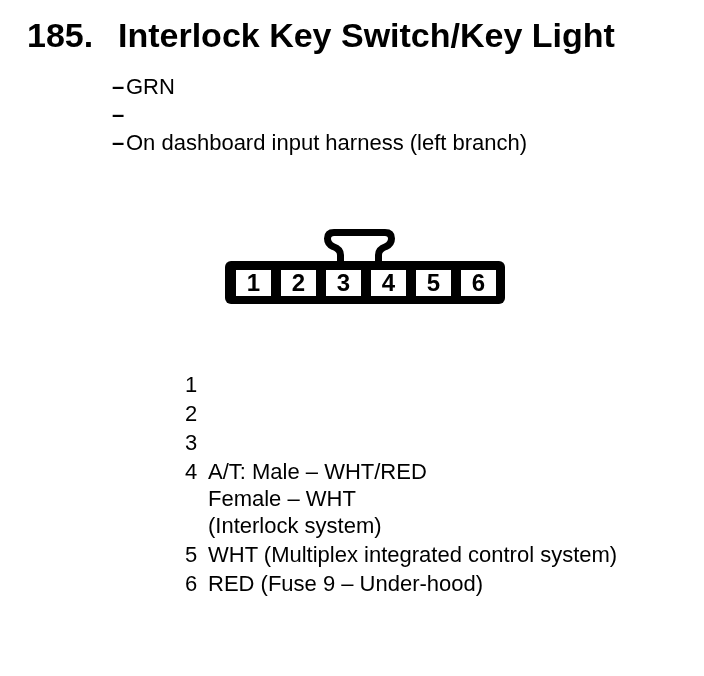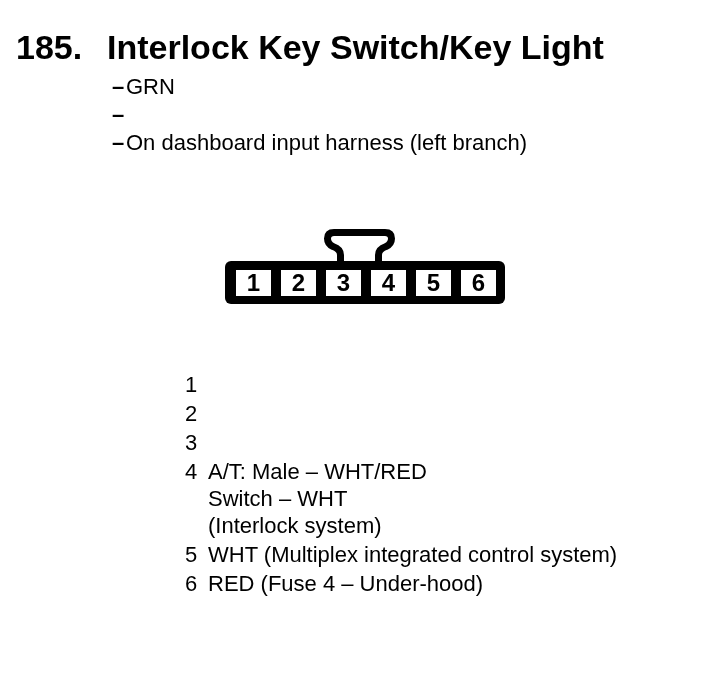"185." .title-row { left: 16px -> 27px; margin-top: 12px -> none }
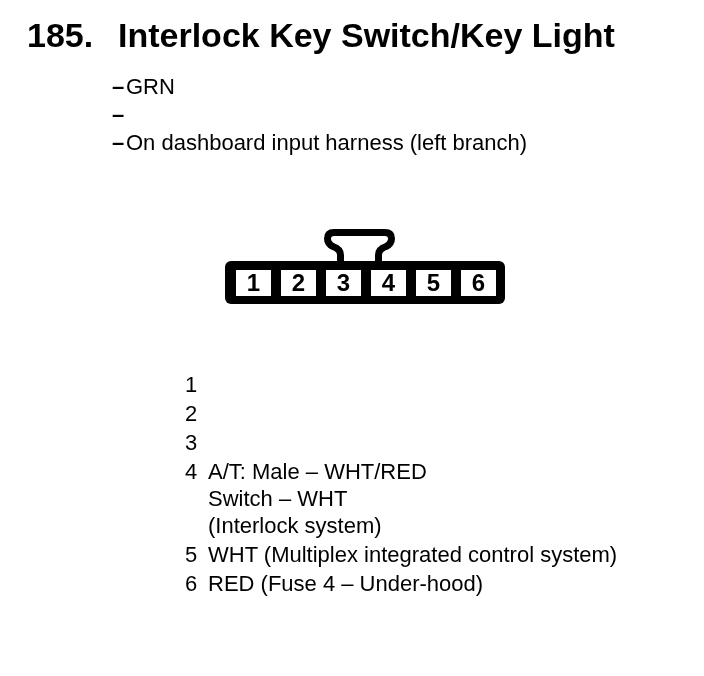"A/T: Male – WHT/RED" span.pin-desc { text: Switch -> Female }
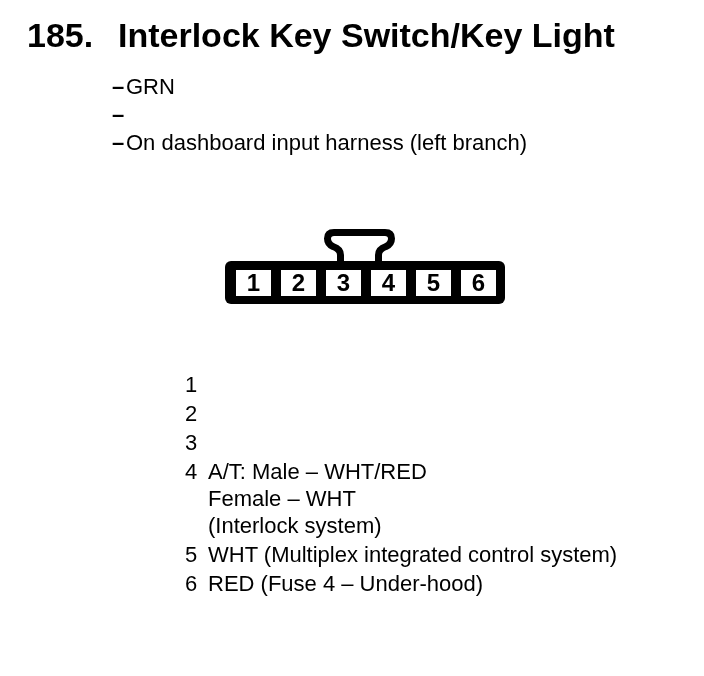"RED (Fuse 4 – Under-hood)" span.pin-desc { text: 4 -> 9 }
